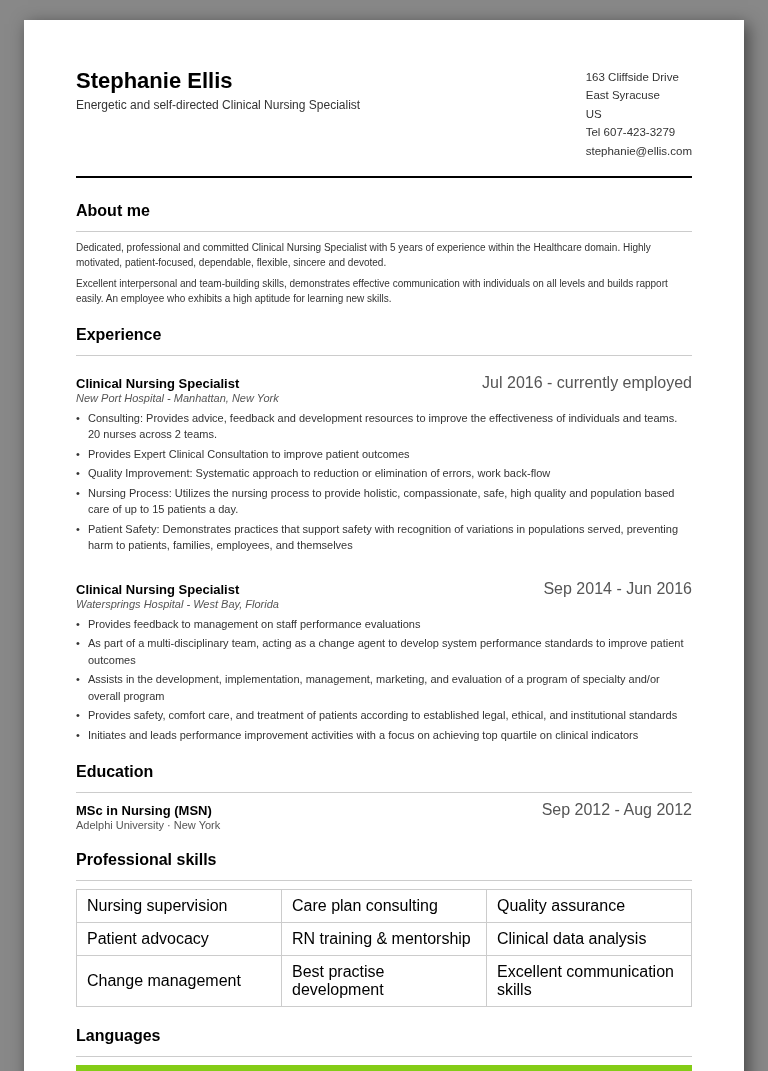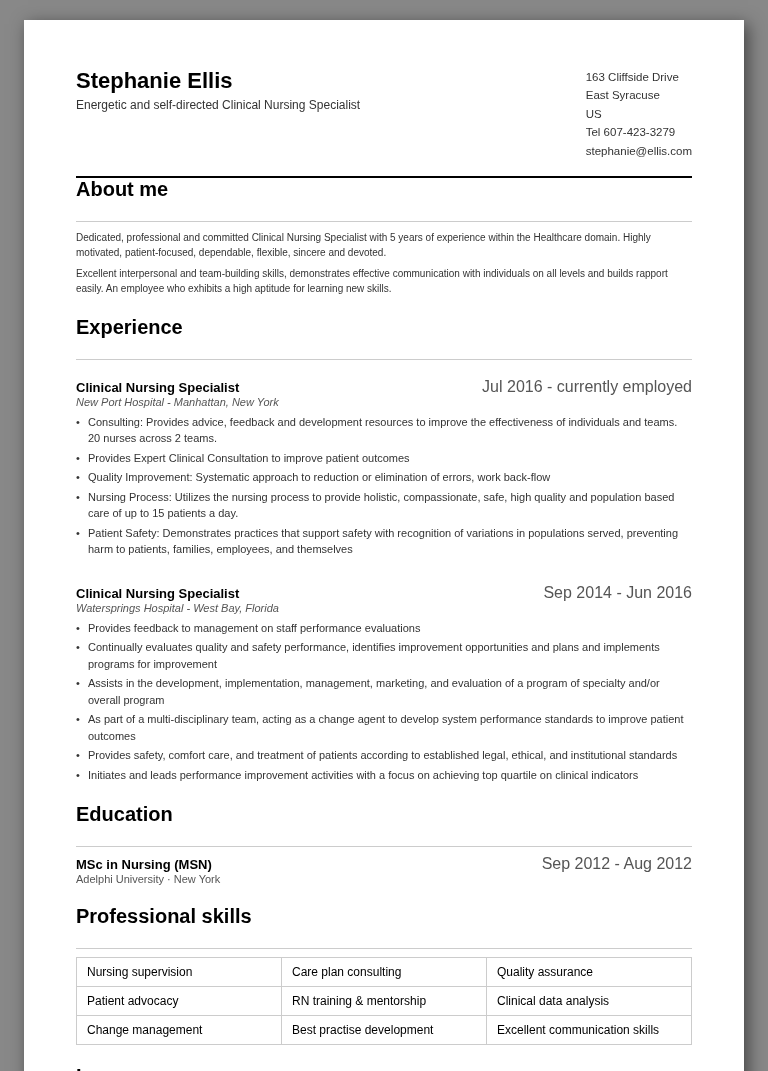"Stephanie Ellis" .header { margin-bottom: none -> 24px }
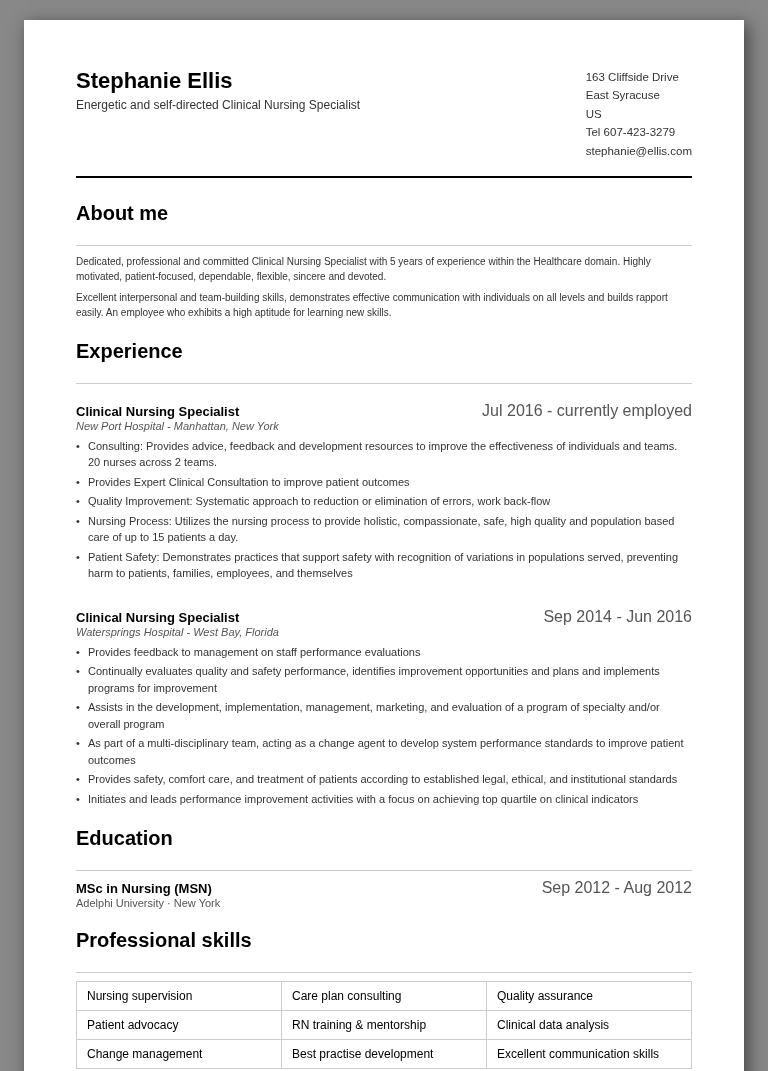"About me" .section-title { font-size: 20px -> 16px; padding-bottom: 20px -> 11px }
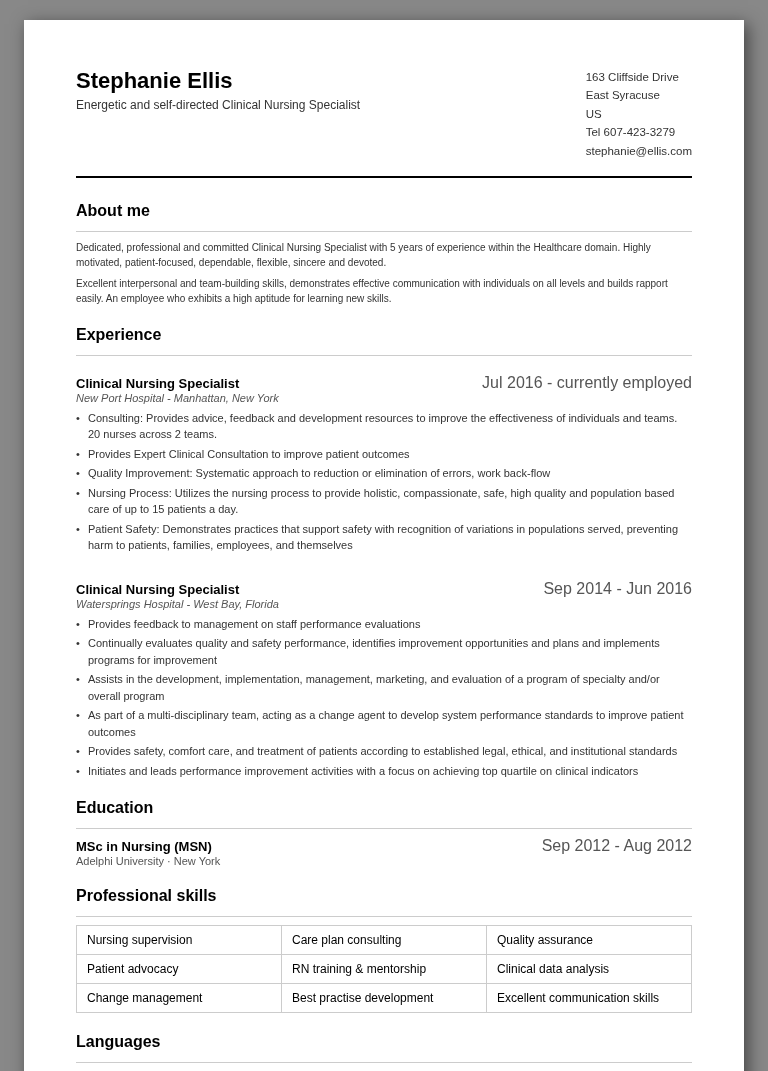"Continually evaluates quality and safety" li { html: <li>Continually evaluates quality and safety performance, identifies improvement opportunities and plans and implements programs for improvement</li> -> none }
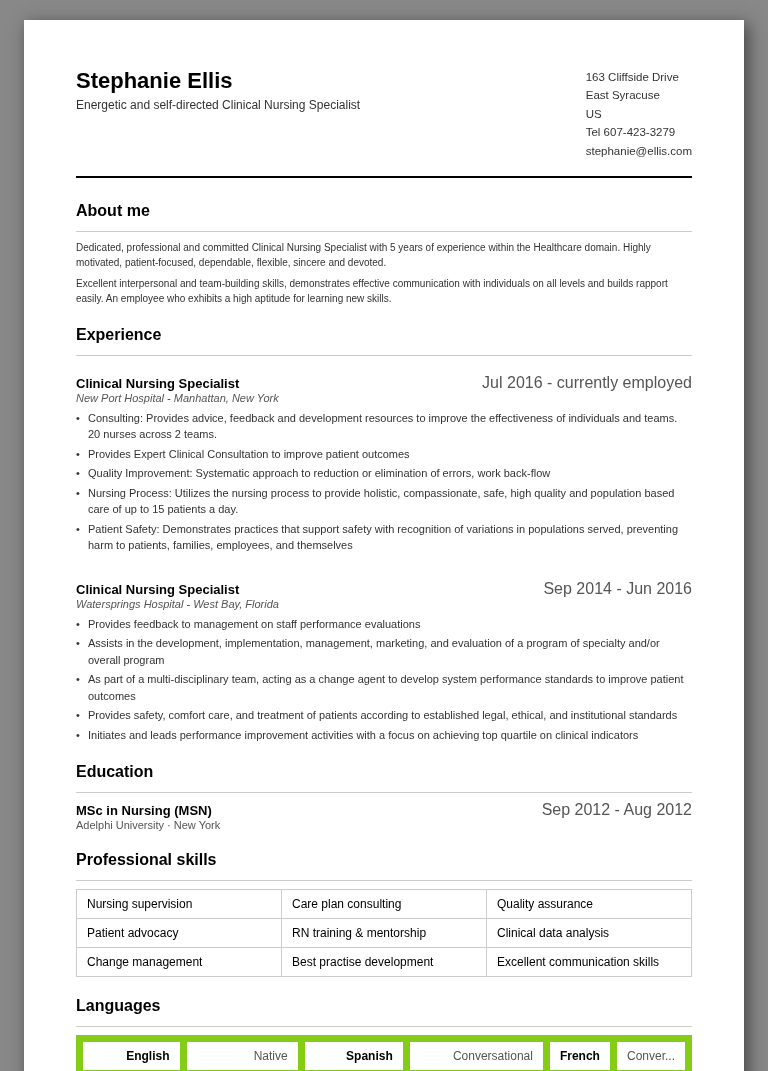"Assists in the development," li { order: before "As part of a multi-disciplinary" -> after "As part of a multi-disciplinary" }
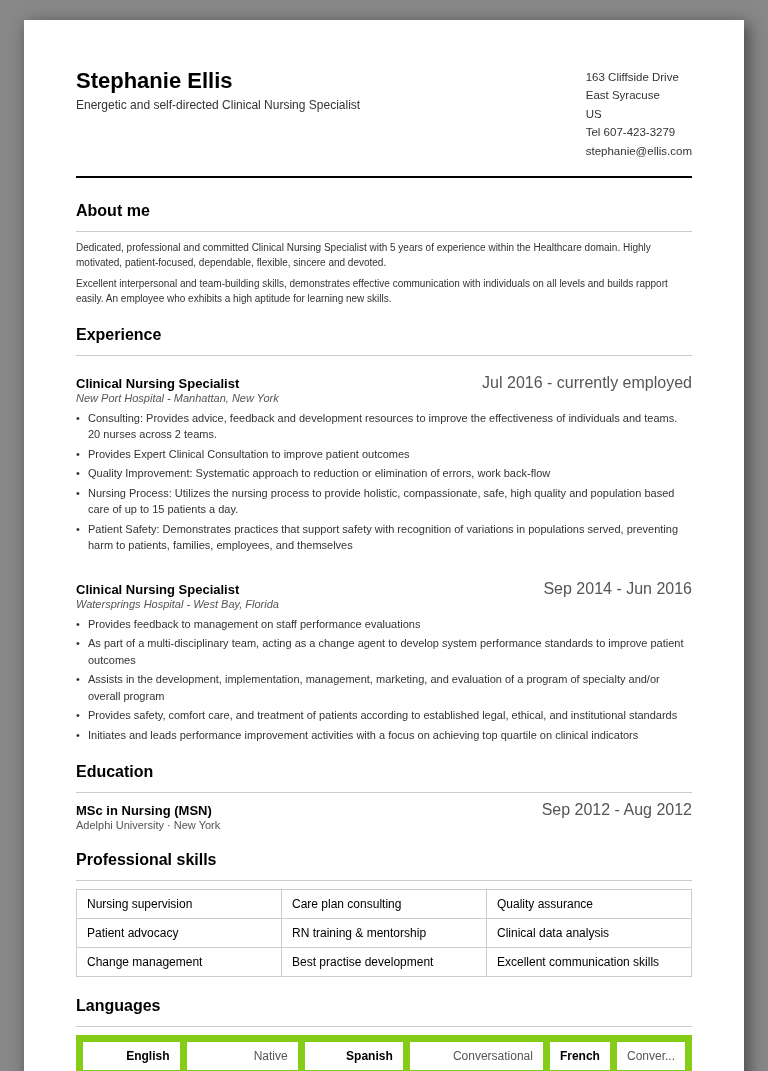"Nursing supervision" .skills-table td { font-size: 12px -> 16px }
